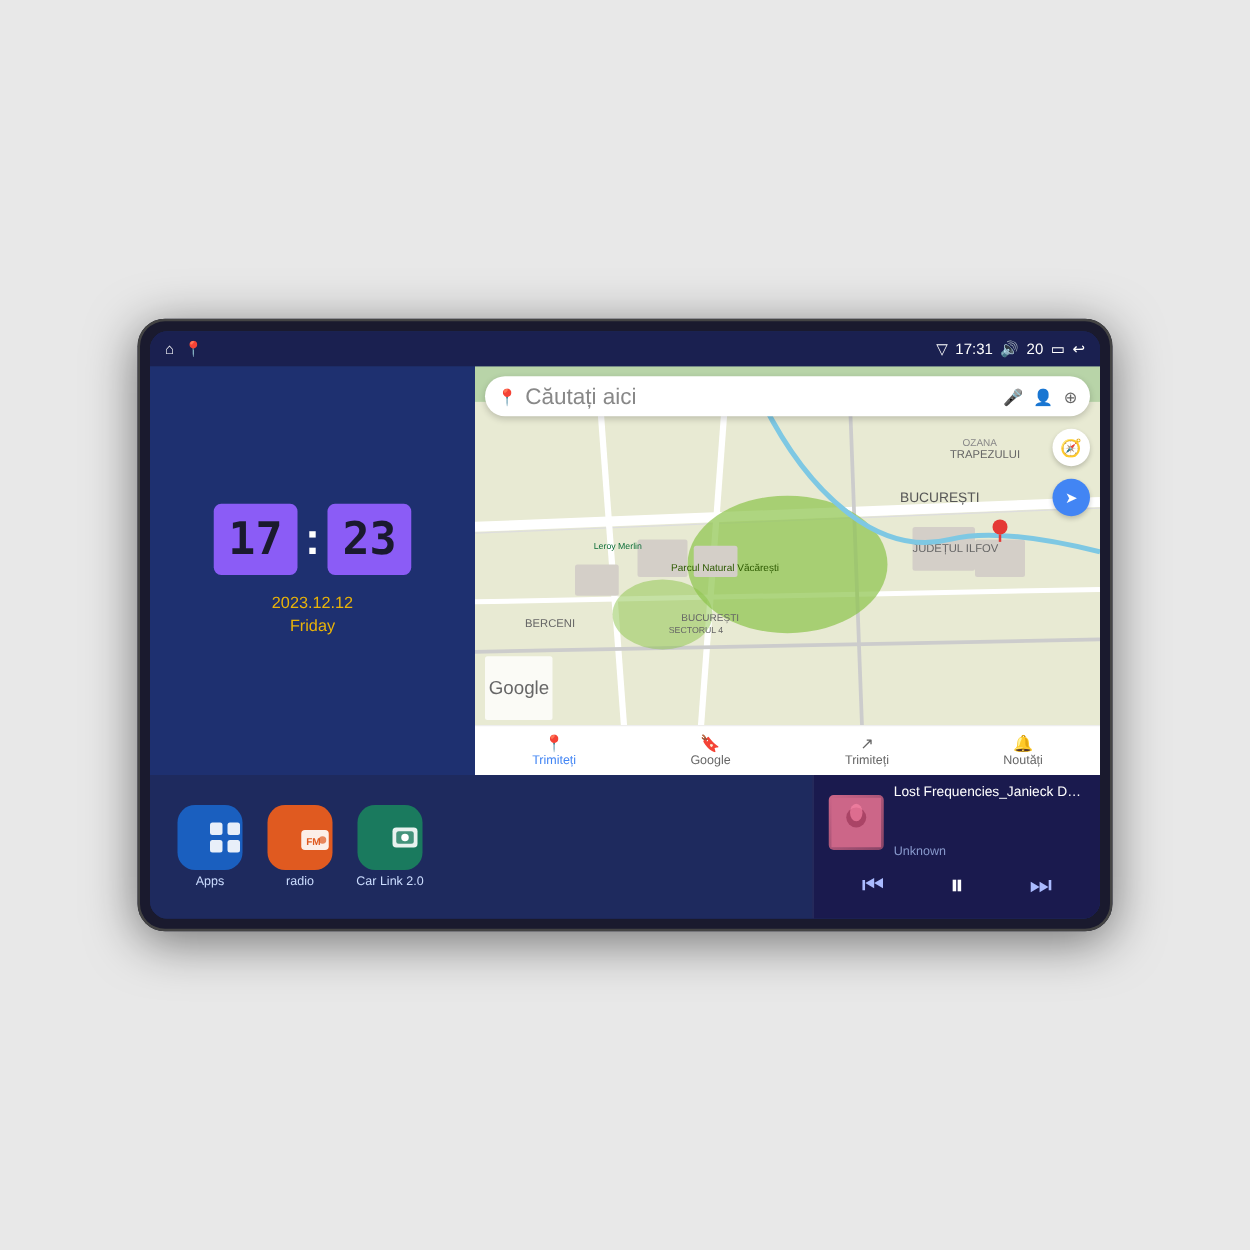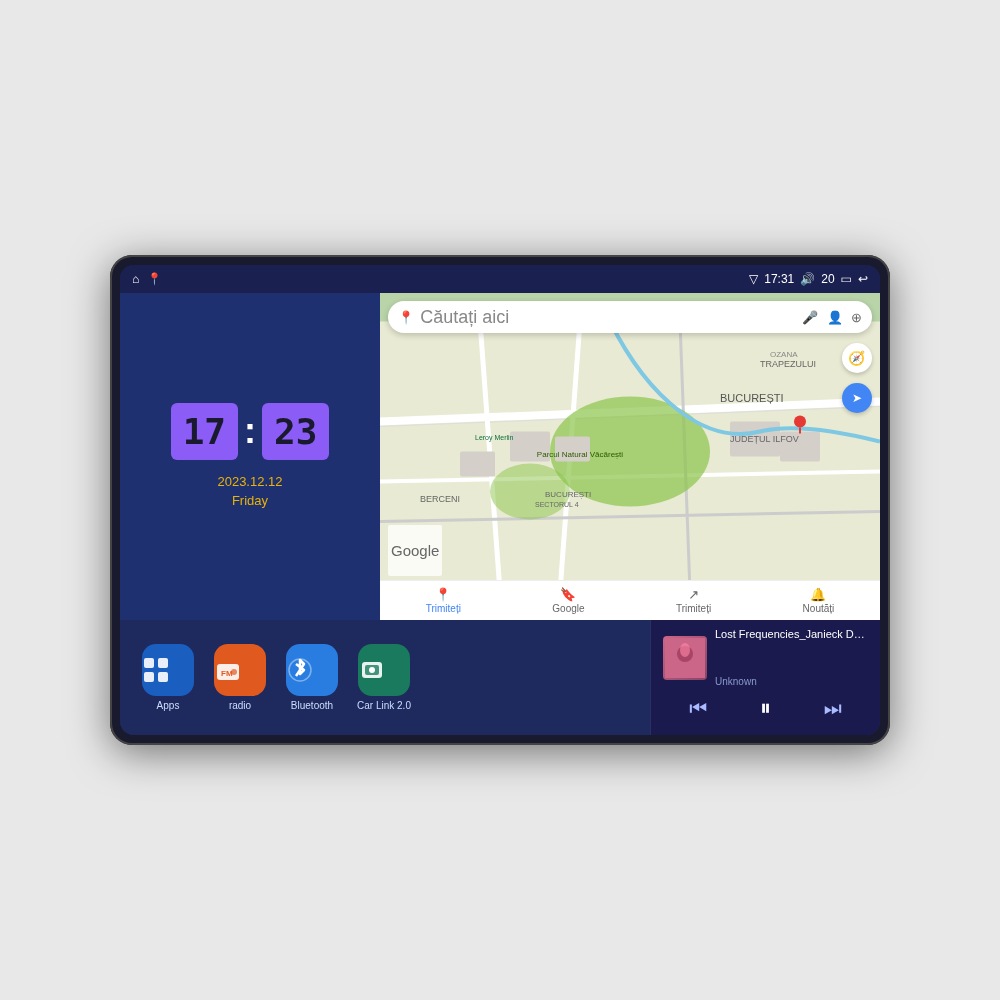"FM" .app-icon { justify-content: flex-start -> flex-end }
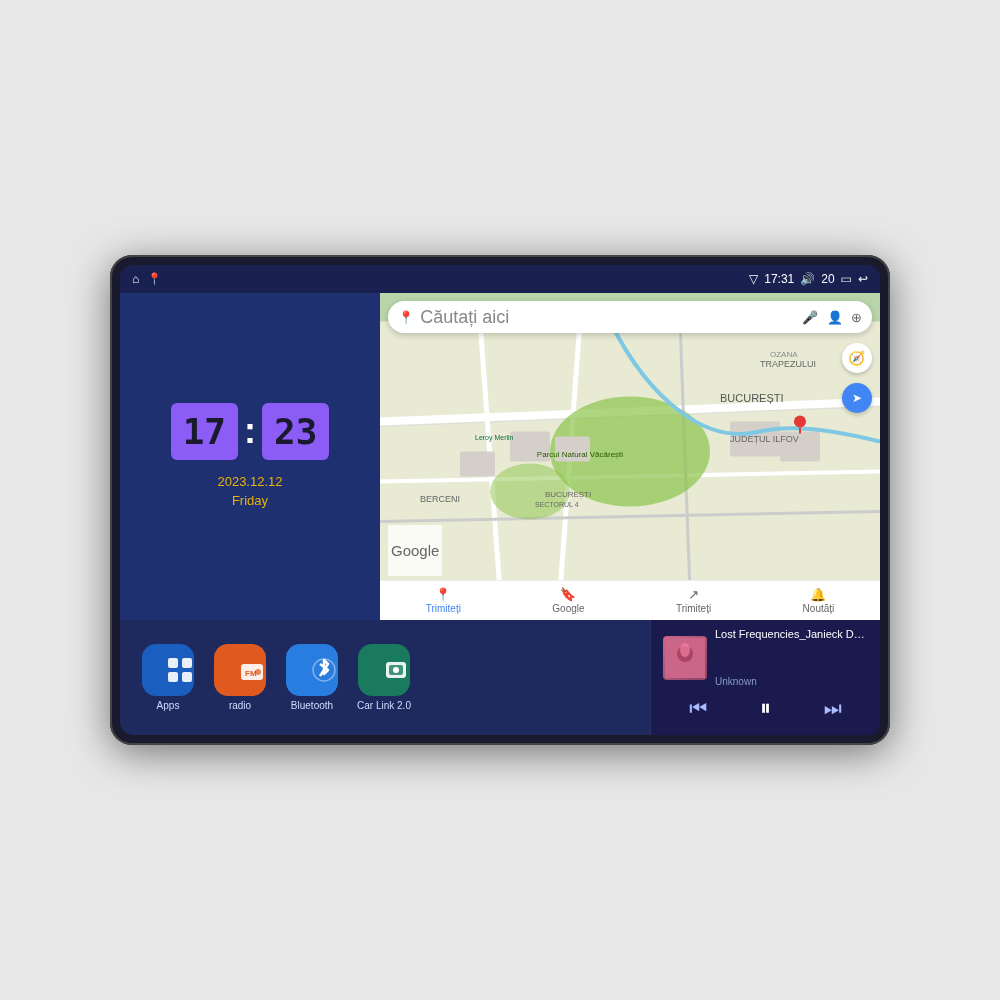"Bluetooth" div.app-icon-wrap { html: <div> <div> <svg> <path></path> <circle></circle> </svg> </div> <span>Bluetooth</span> </div> -> none }
